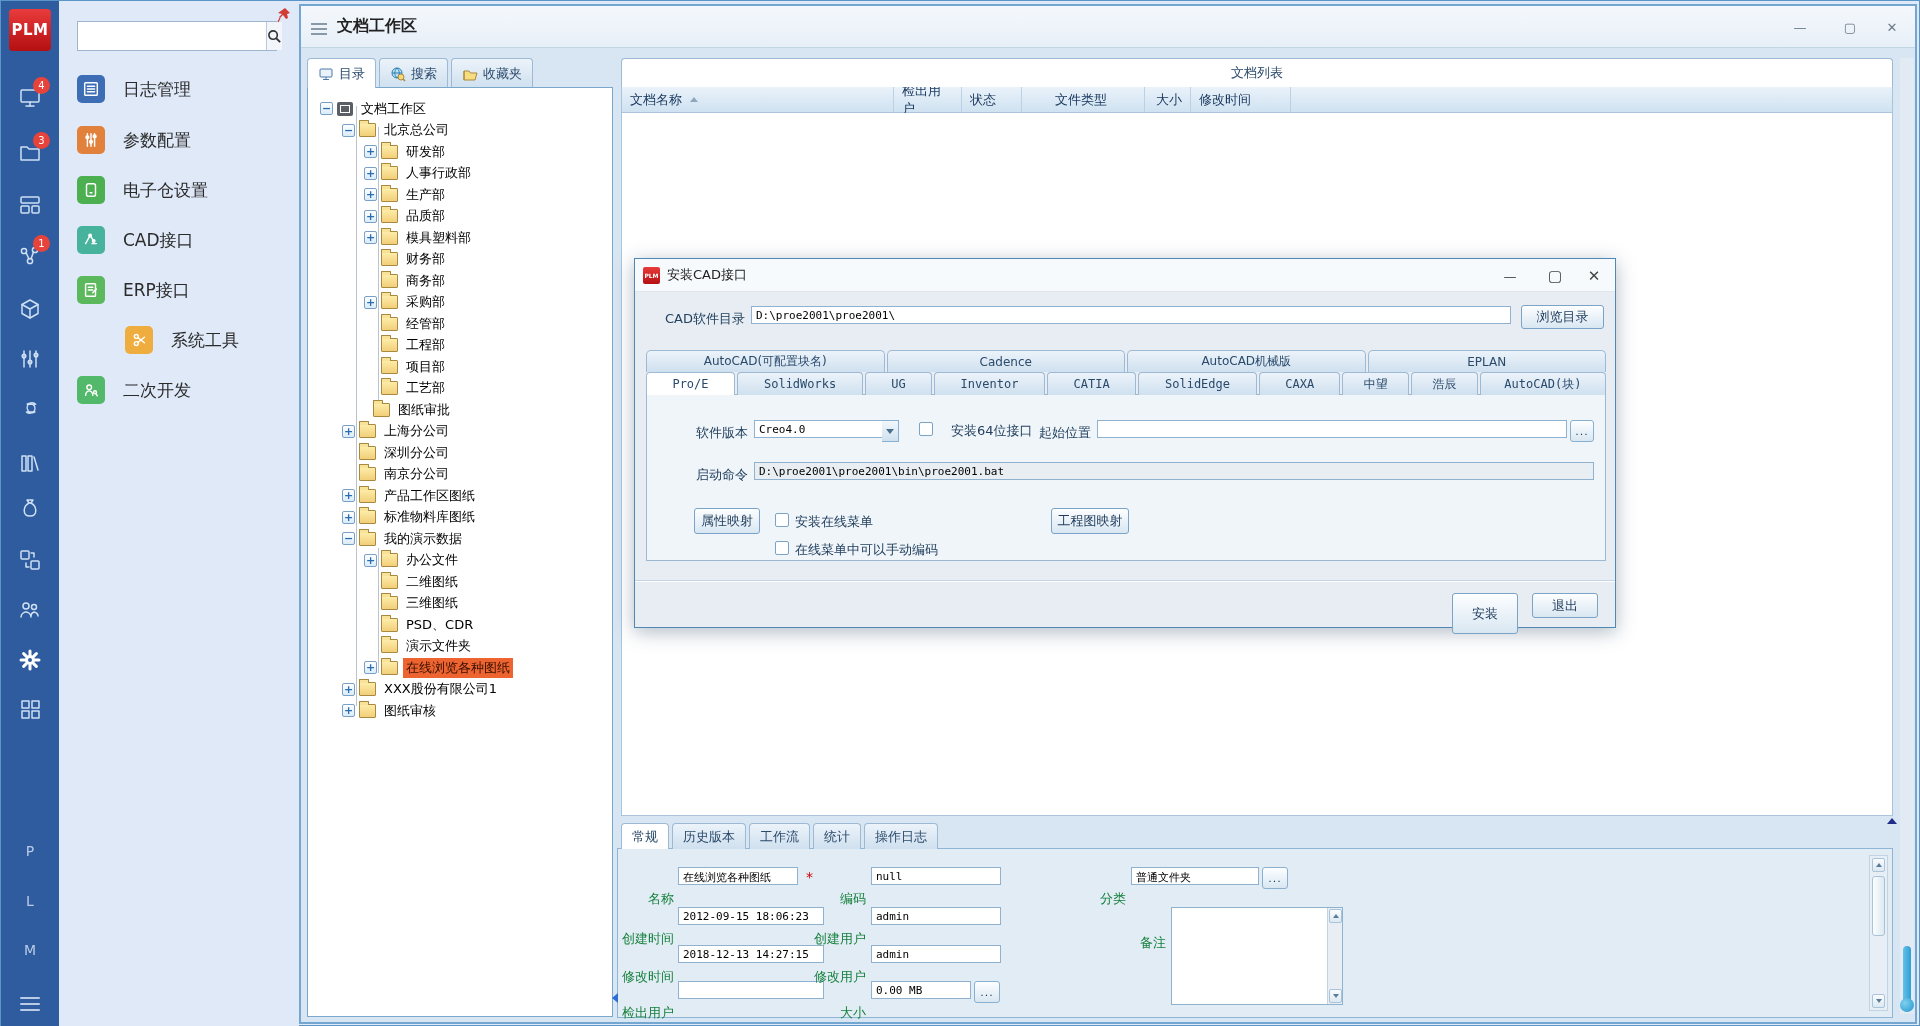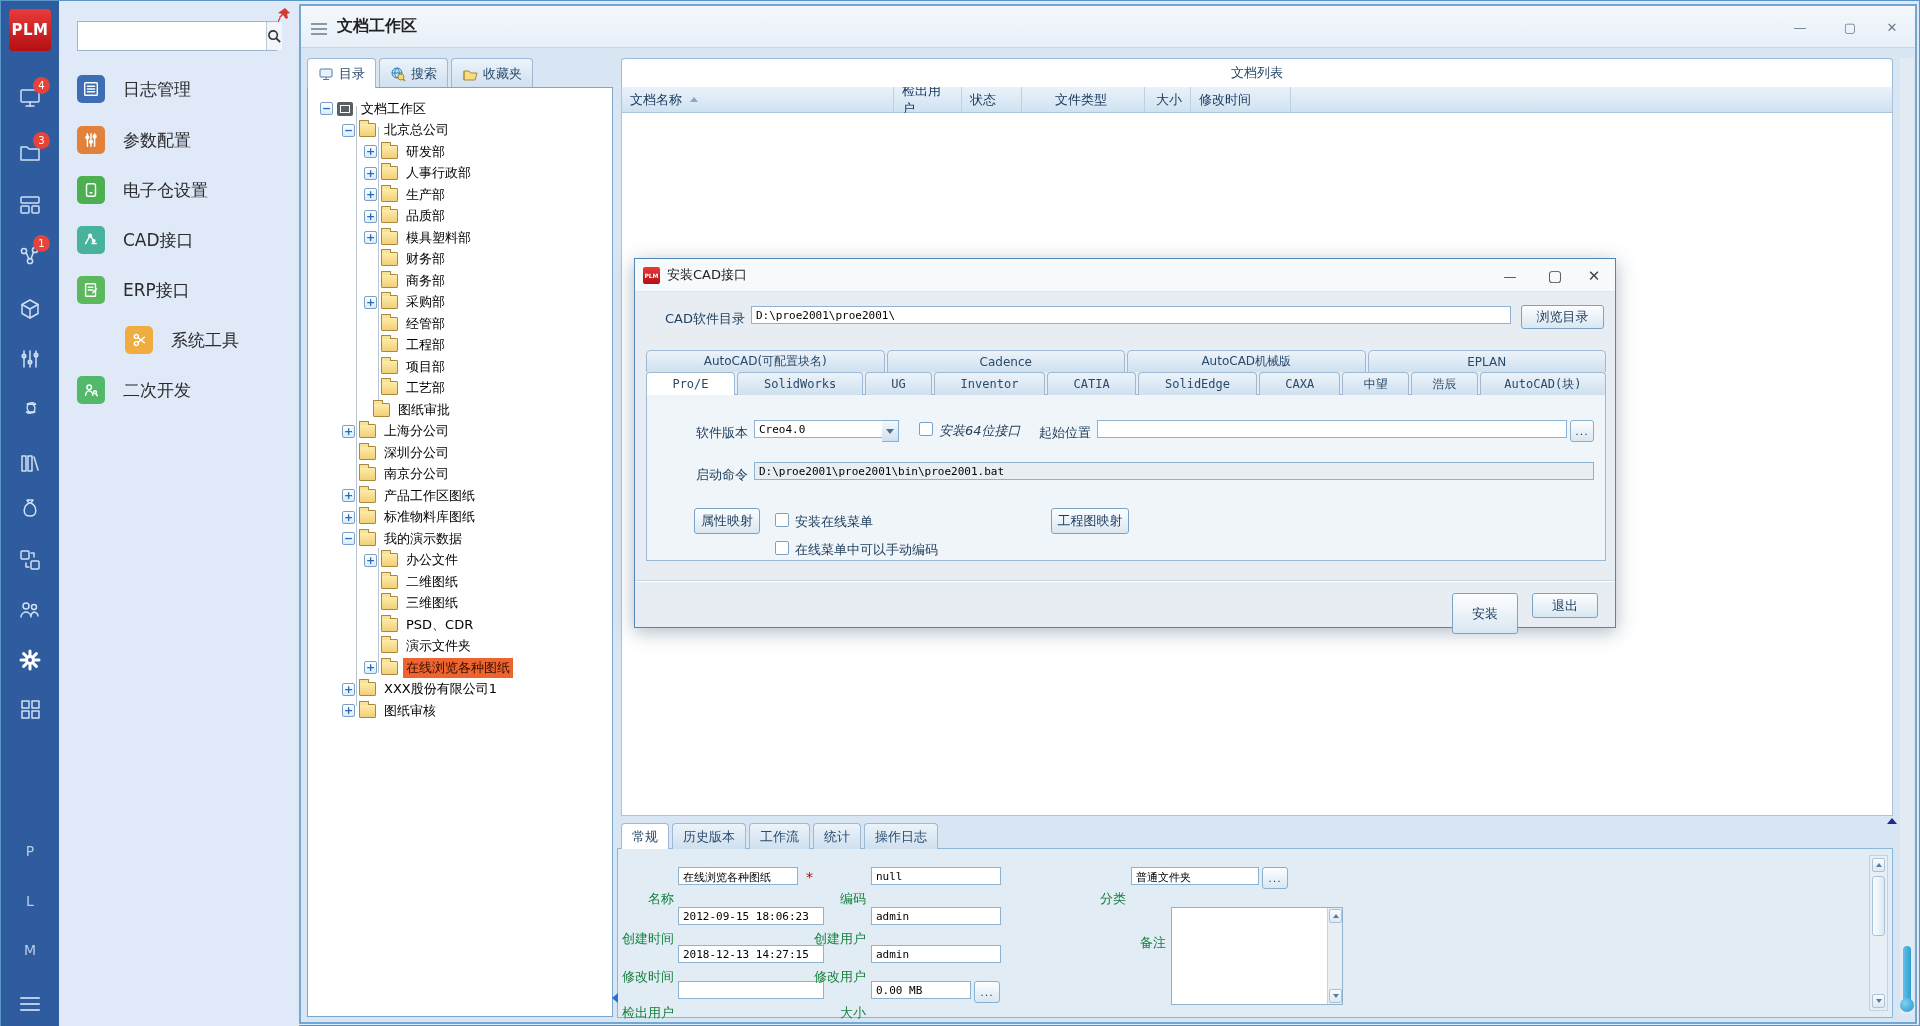"安装64位接口" div.cb-label { font-style: italic -> none; left: 292px -> 304px }
